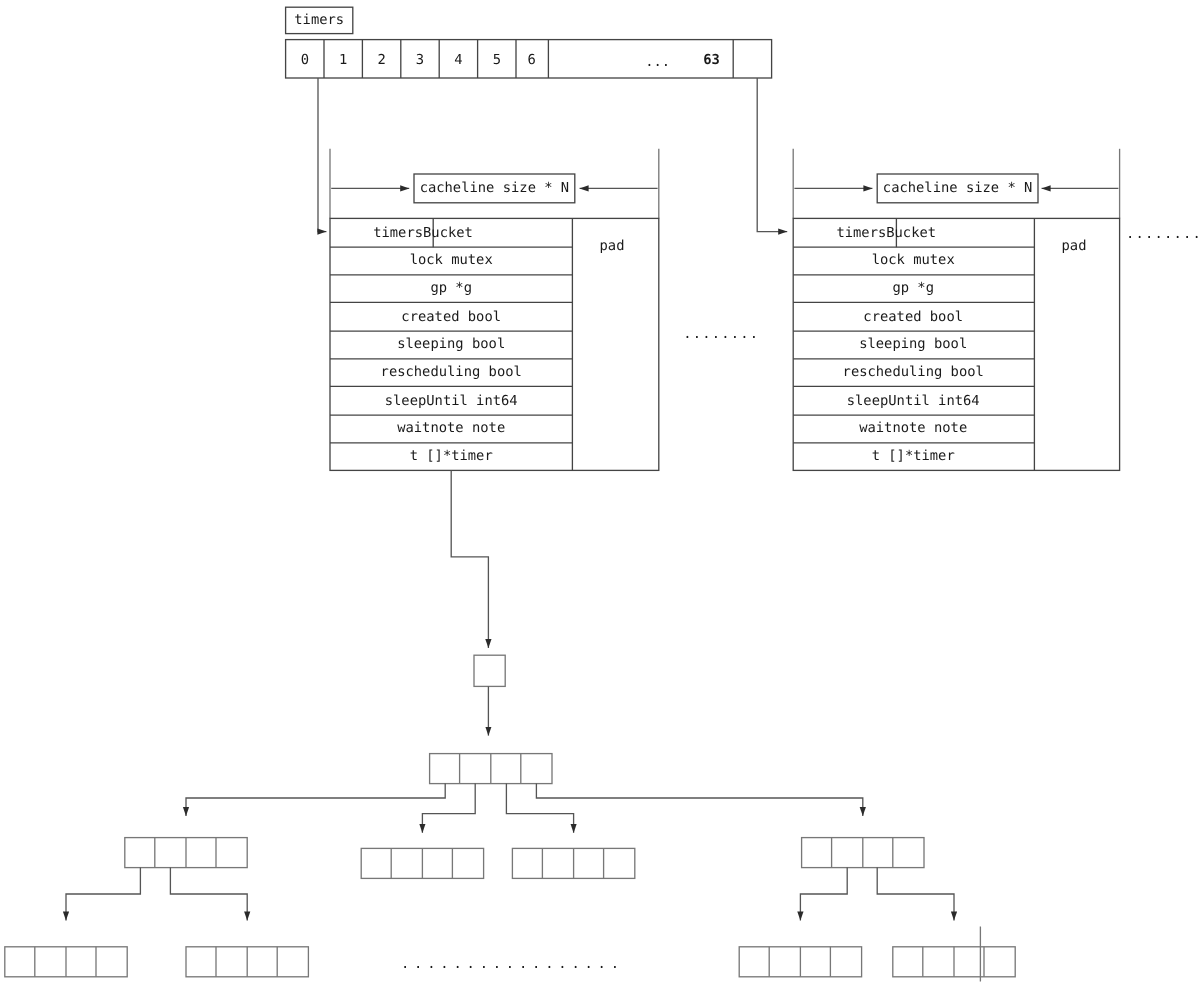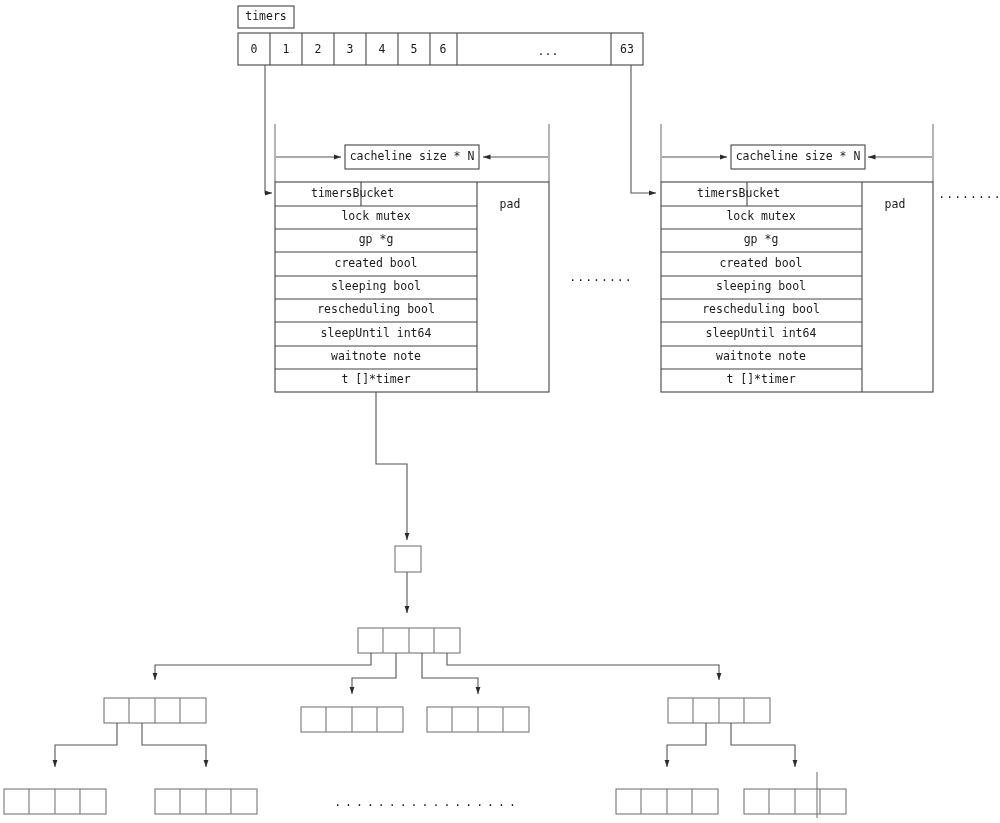"63" div.lbl { font-weight: none -> bold; left: 627px -> 593px }
